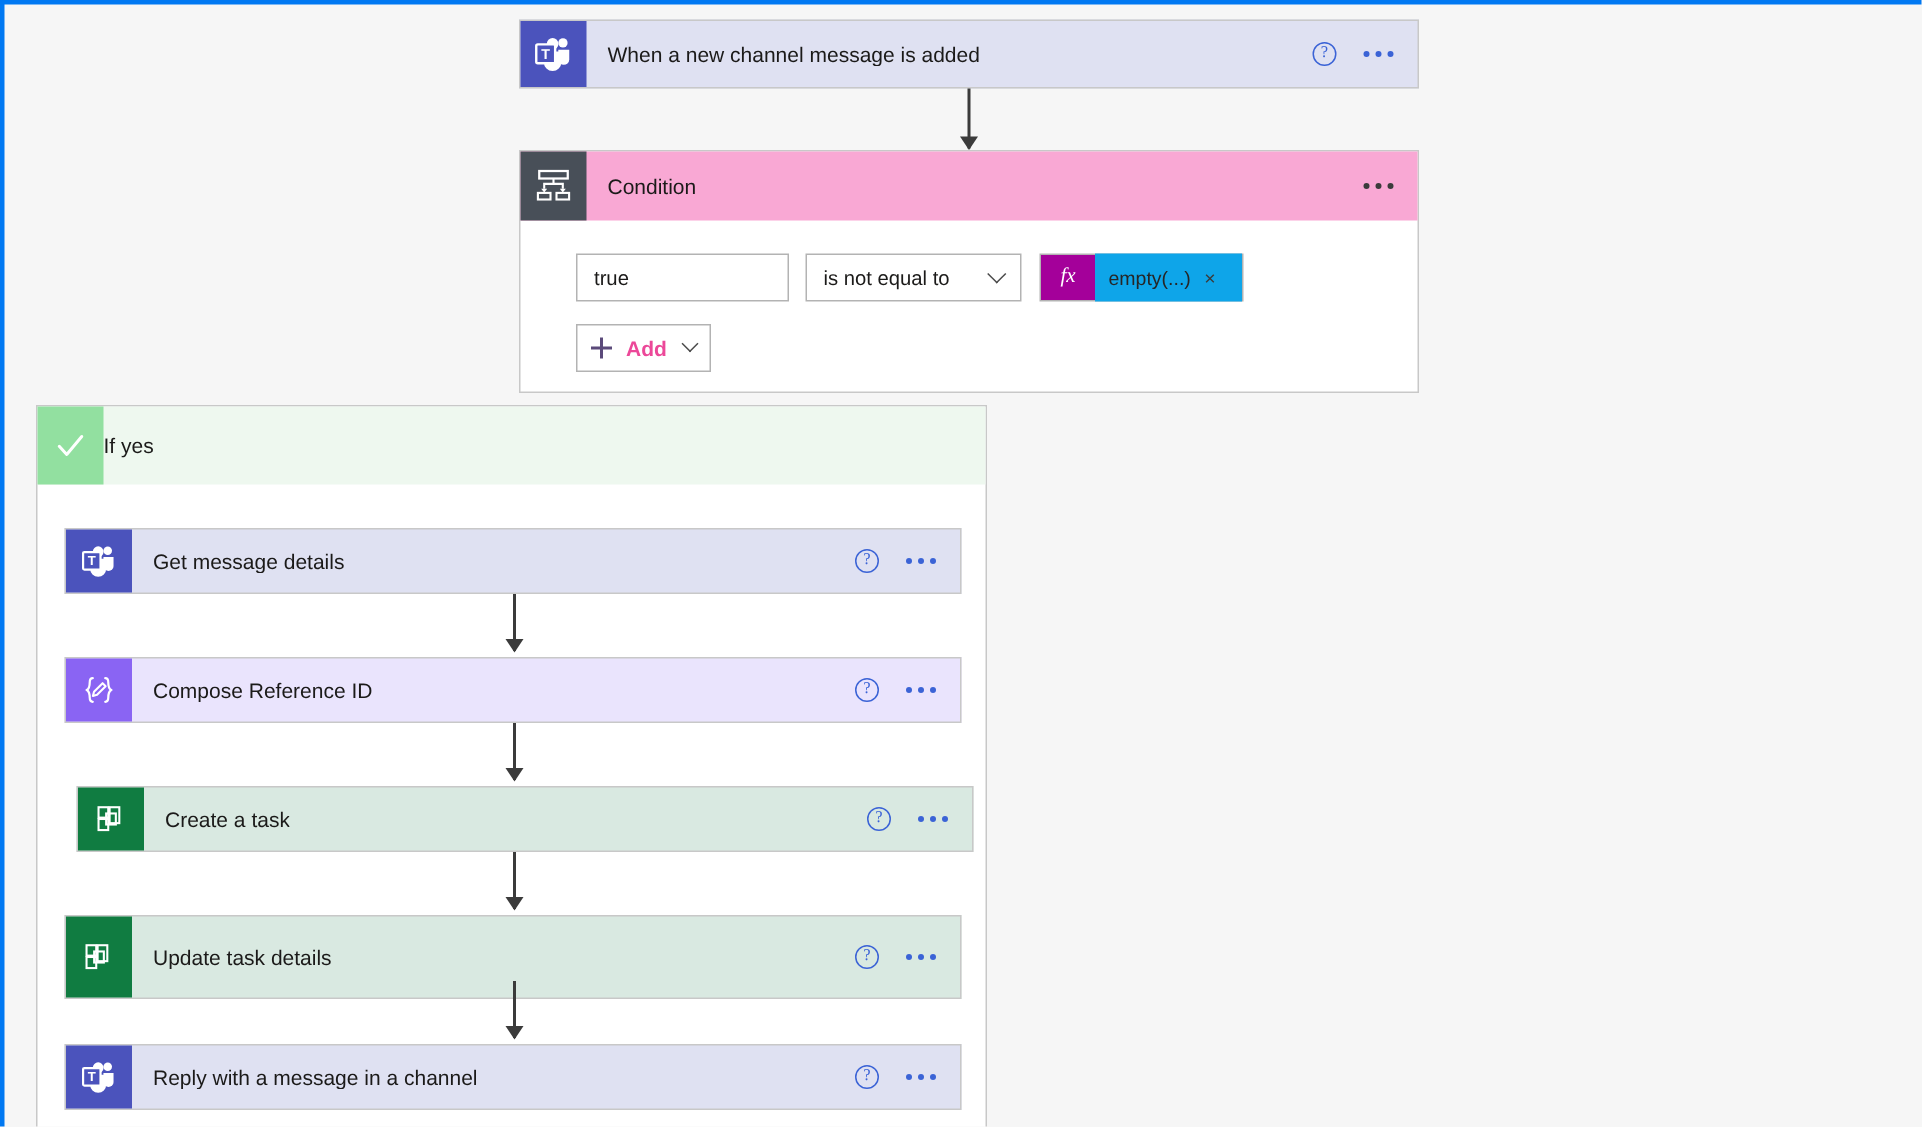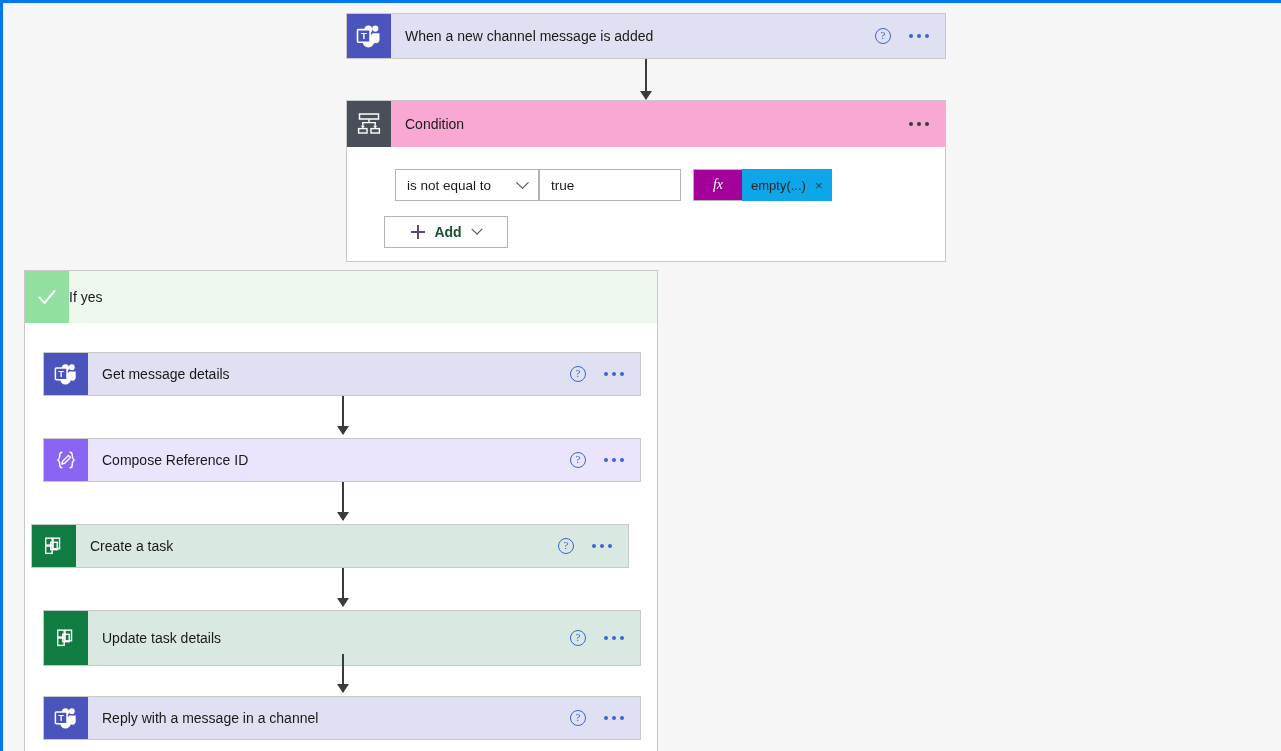"is not equal to" div.field { order: before "true" -> after "true" }
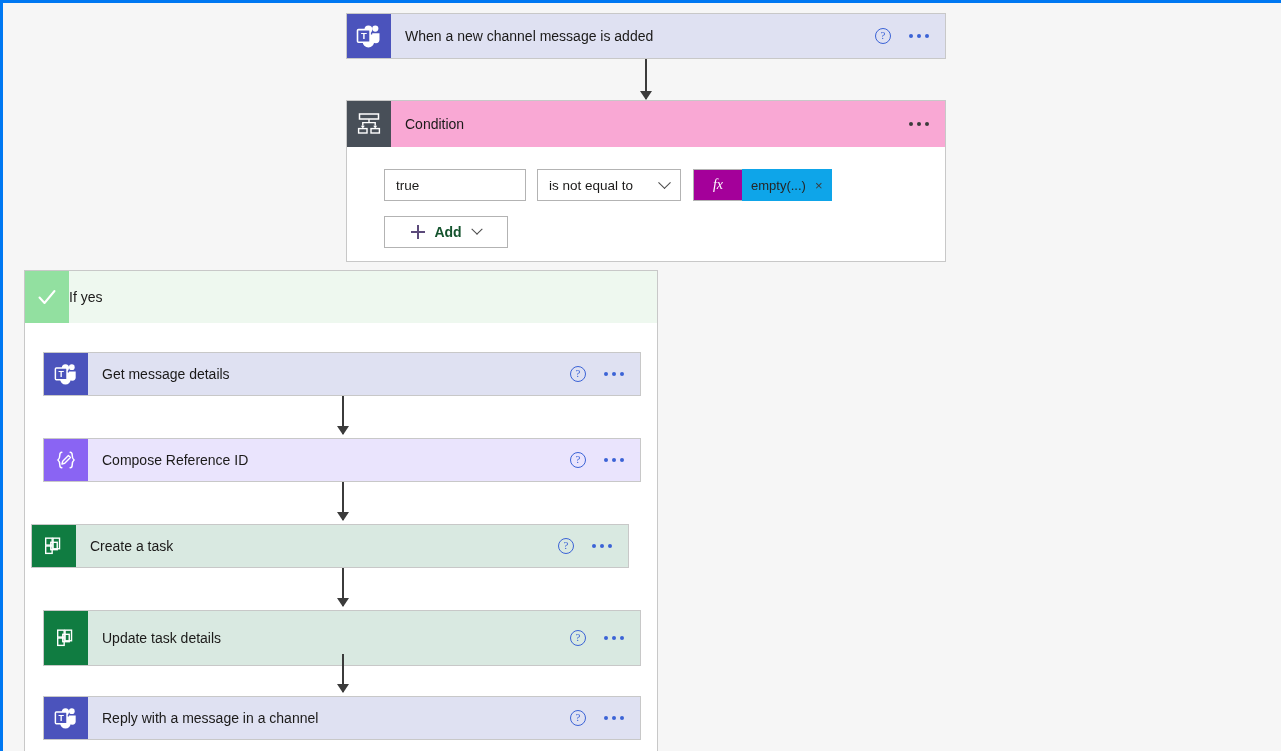"fx" .fx-badge { width: 48px -> 36px }
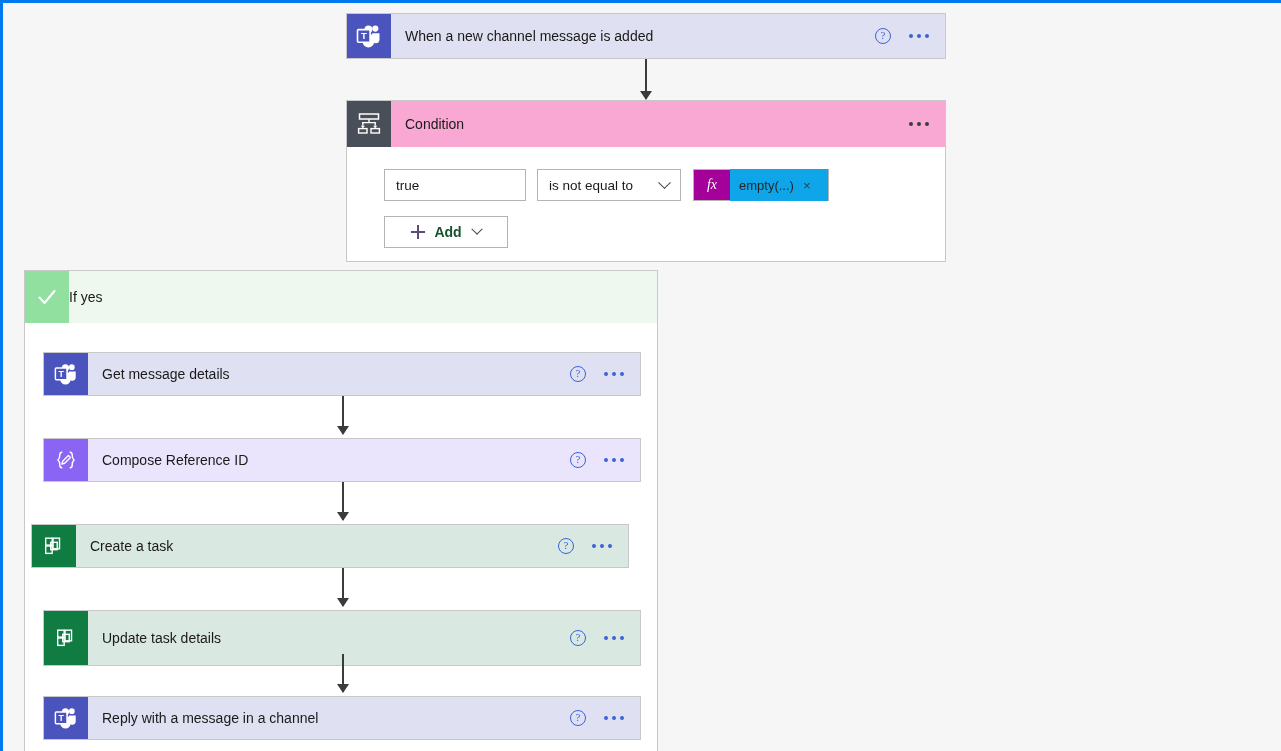"Add" .add-btn { color: #14532d -> #ec4899; width: 124px -> 90px }
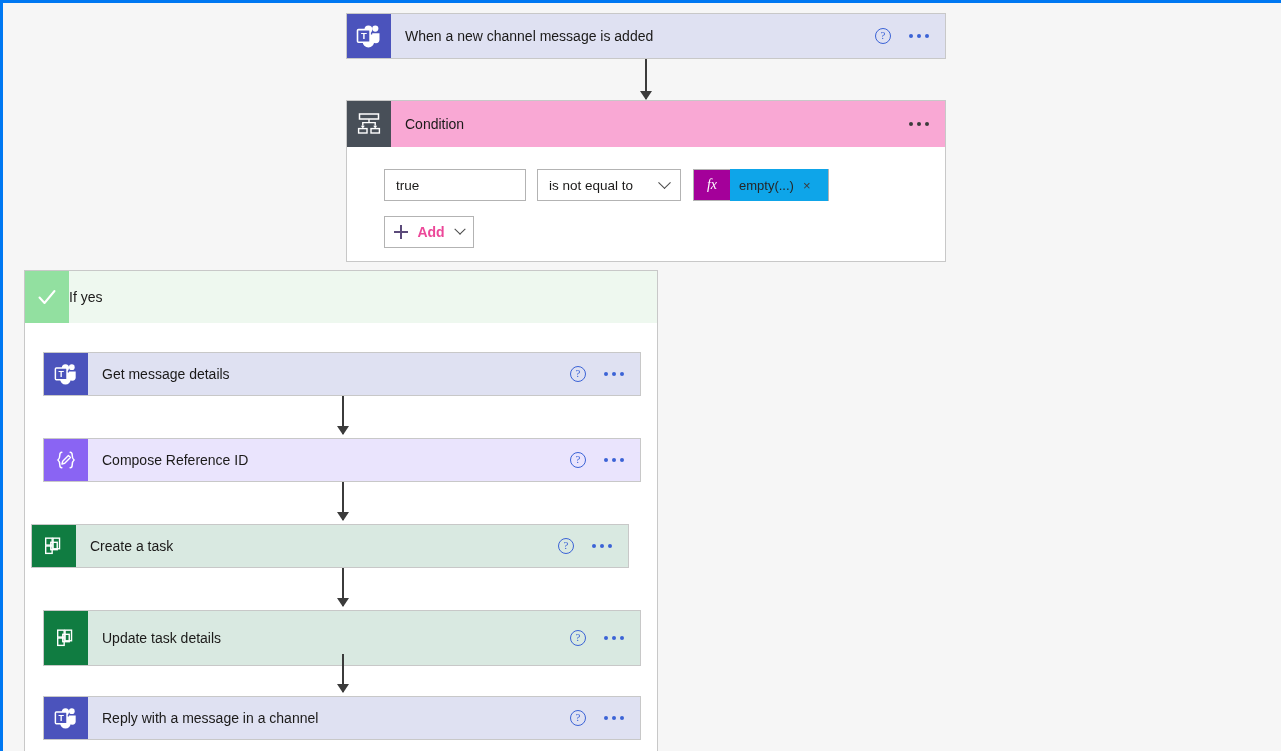"Create a task" div.node { left: 6px -> 26px }
